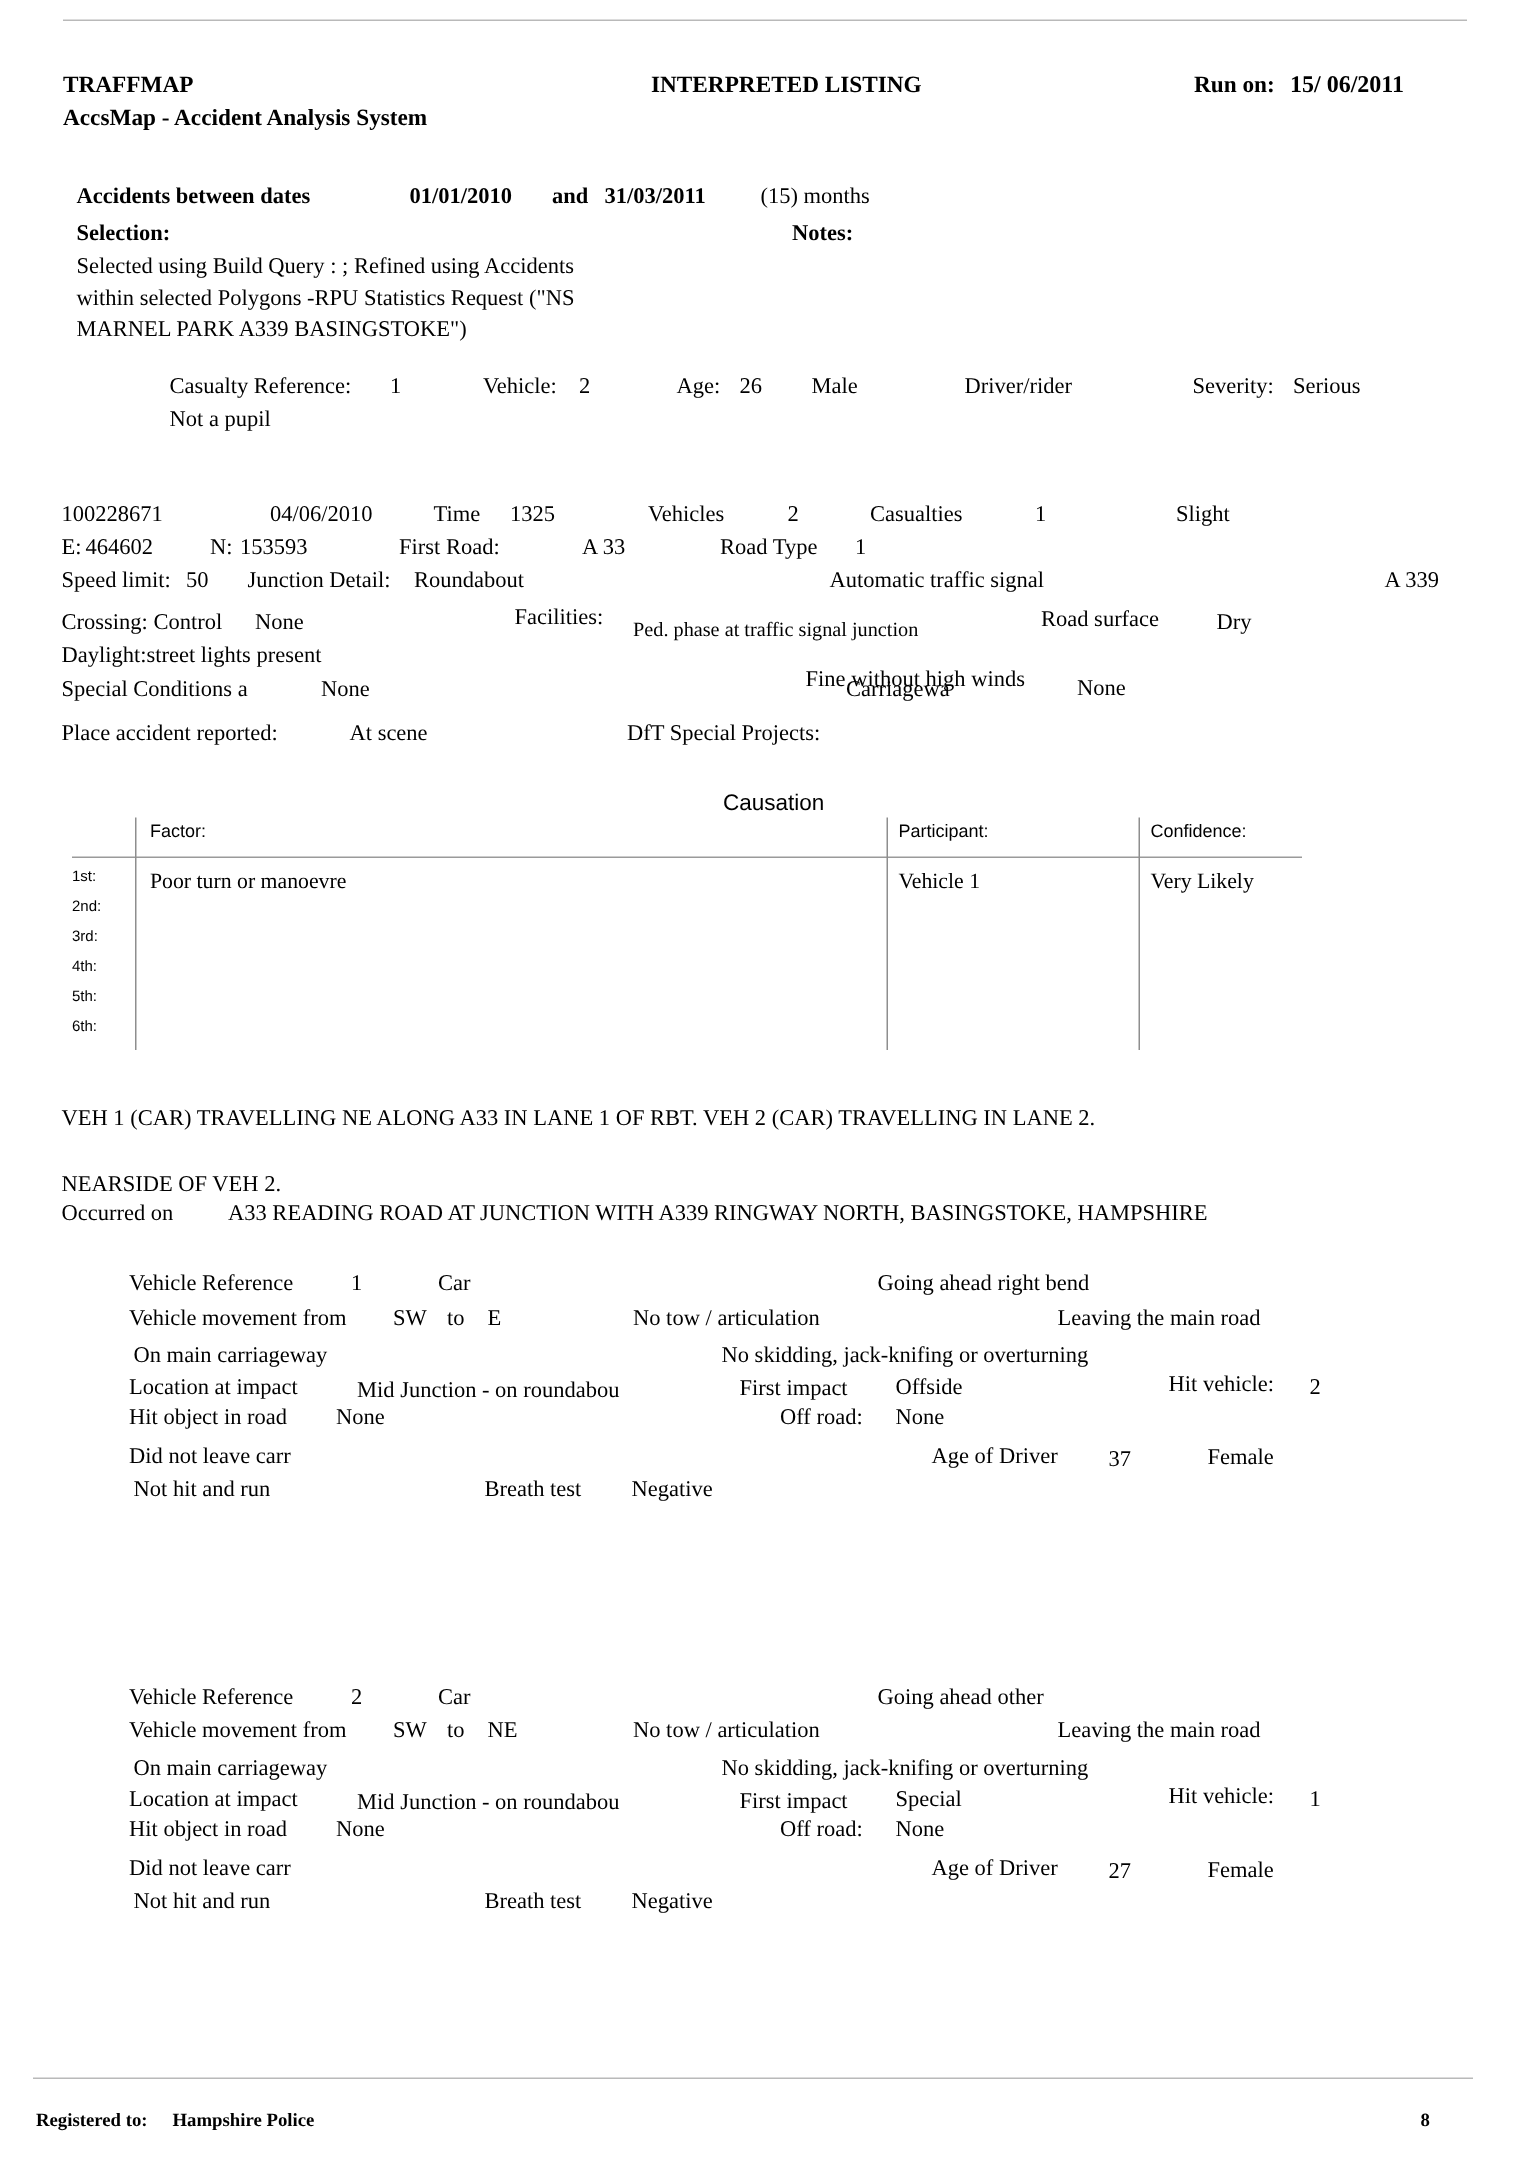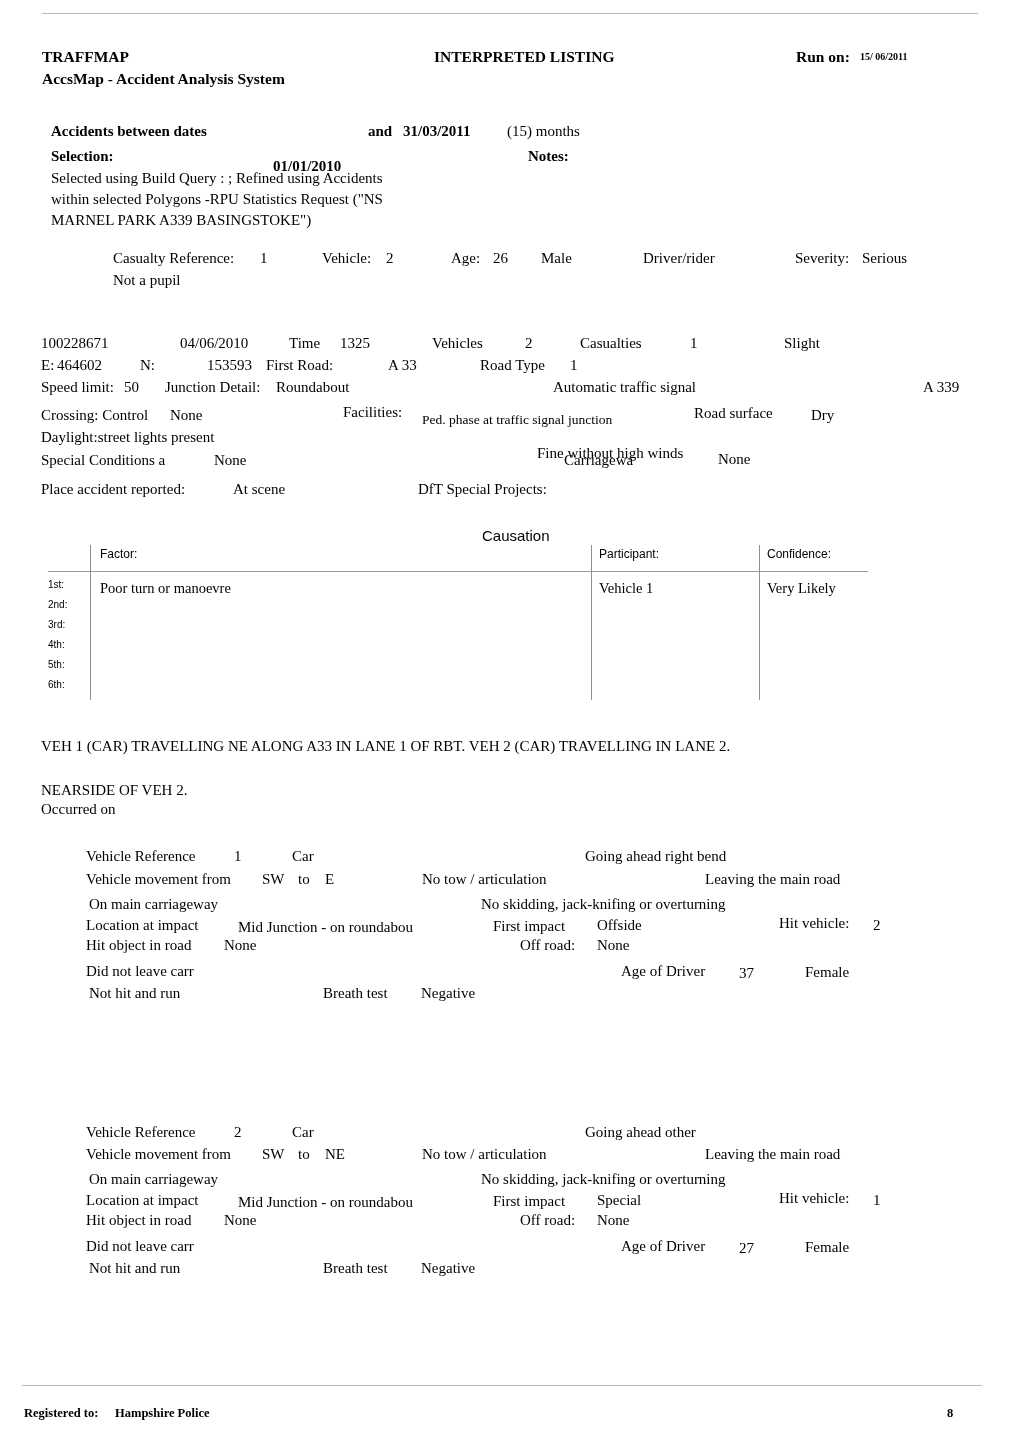"15/ 06/2011" div.t { font-size: 10px -> 16px }
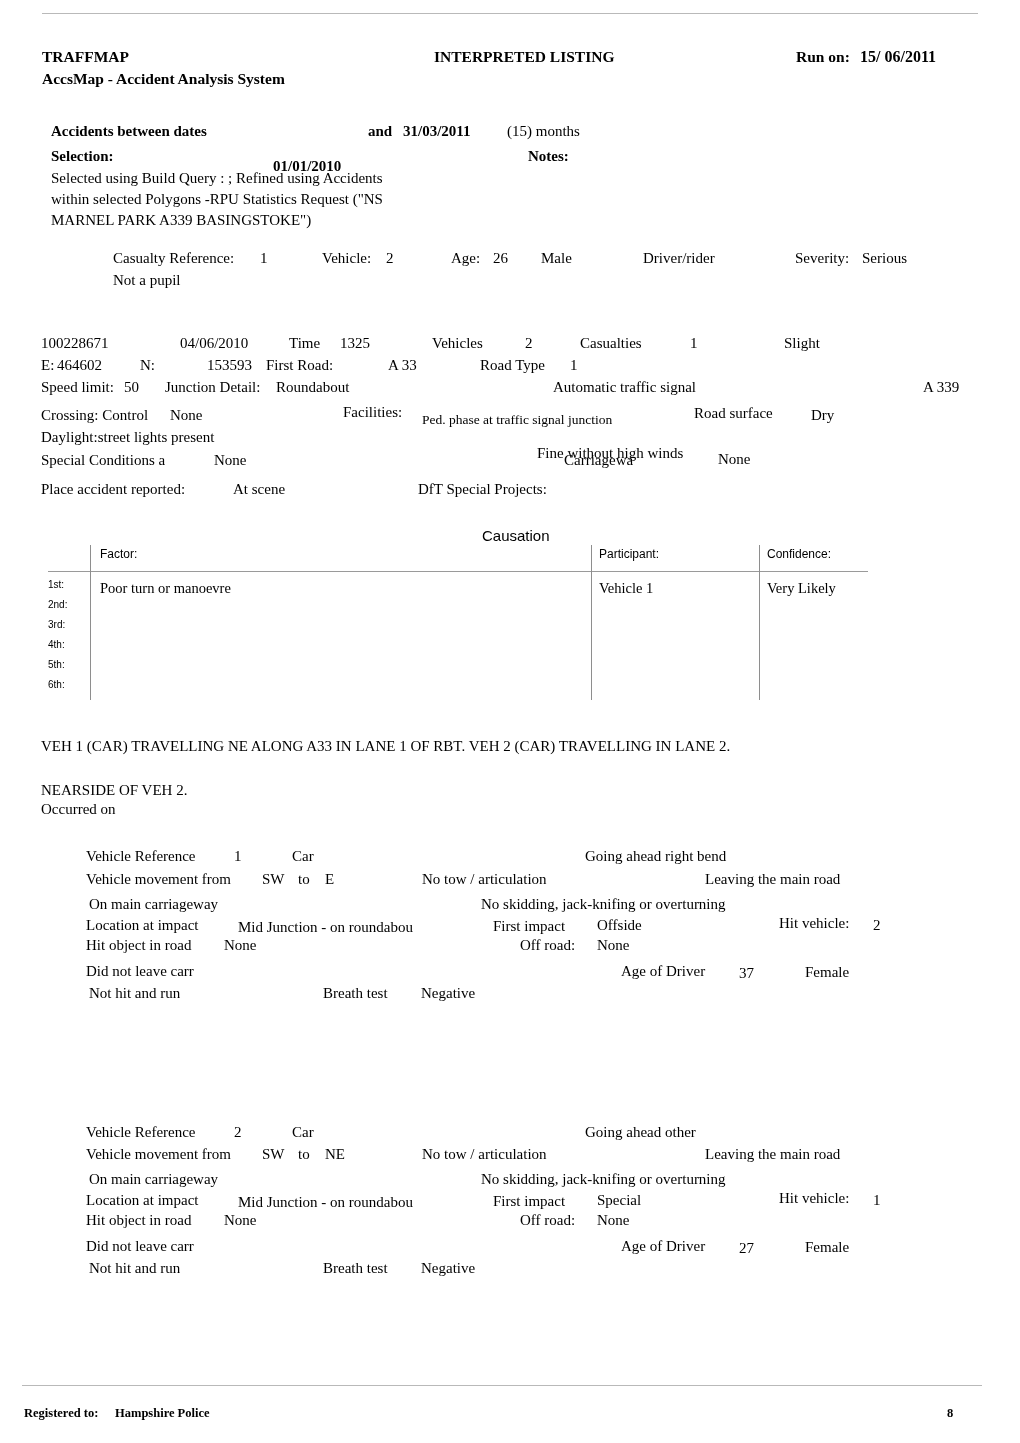"01/01/2010" div.t { margin-top: 35px -> none }
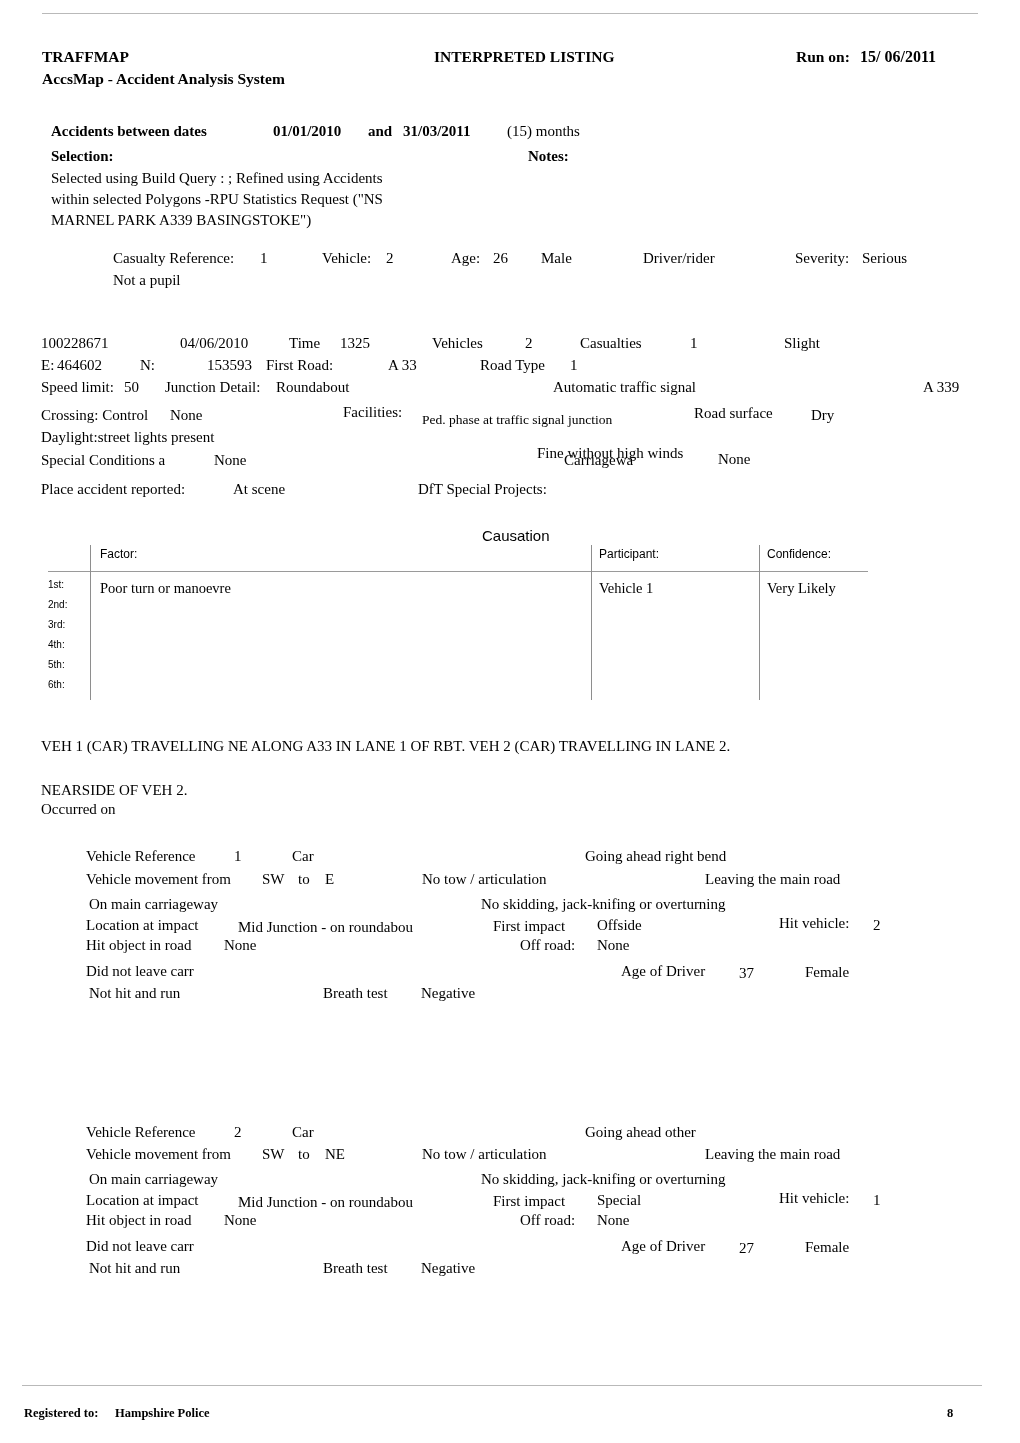"153593" div.t { margin-left: 47px -> none }
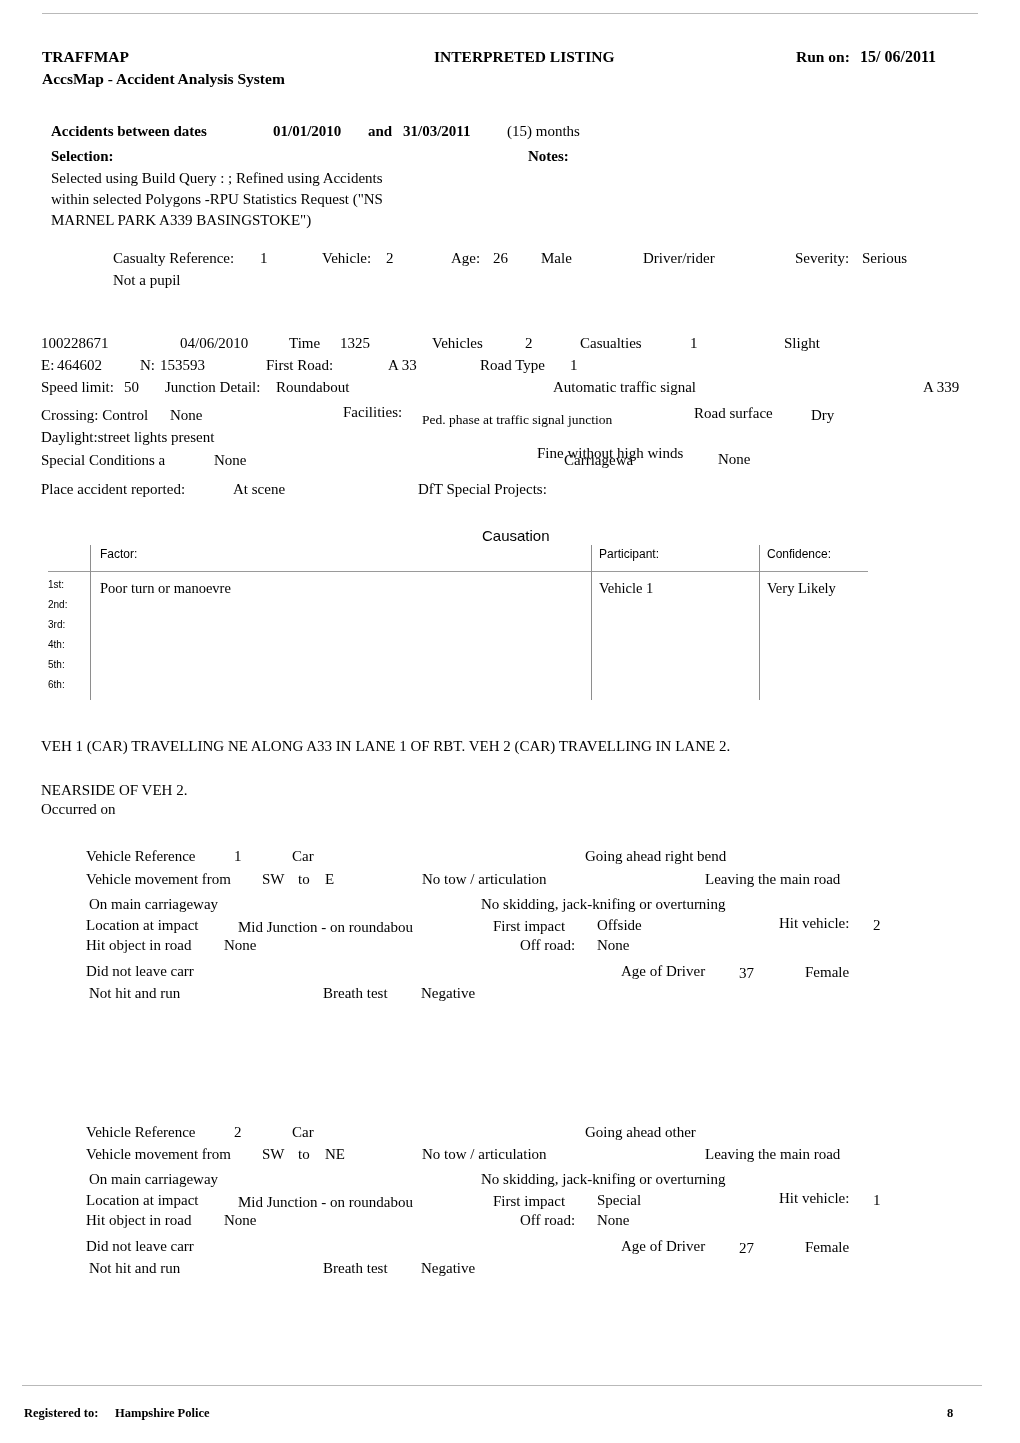"A33 READING ROAD AT JUNCTION" div.t { html: none -> <div>A33 READING ROAD AT JUNCTION WITH A339 RINGWAY NORTH, BASINGSTOKE, HAMPSHIRE</div> }
